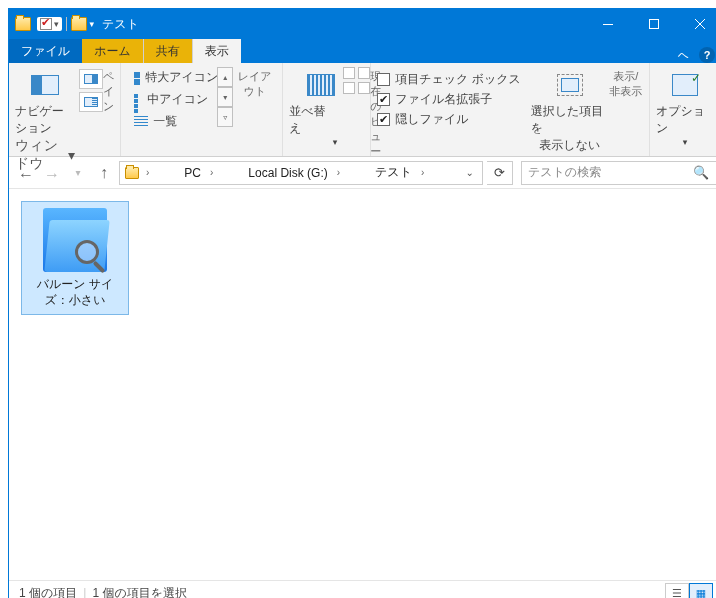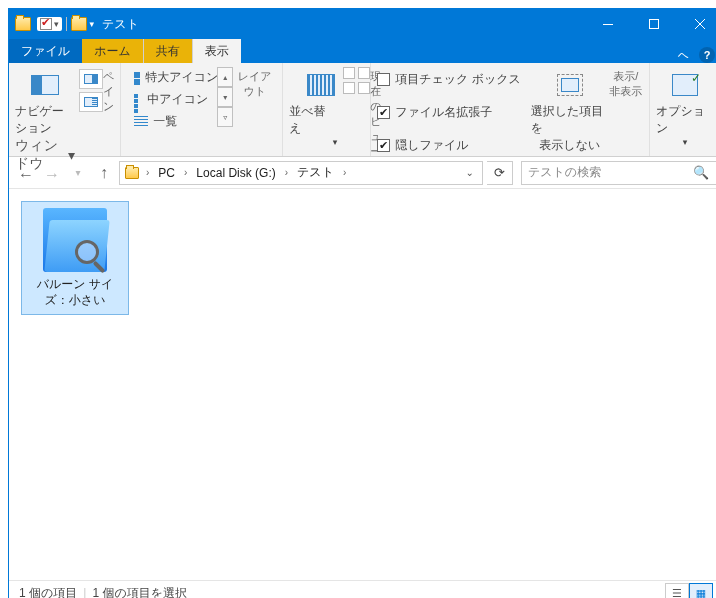"項目チェック ボックス" div { gap: 13px -> 0 }
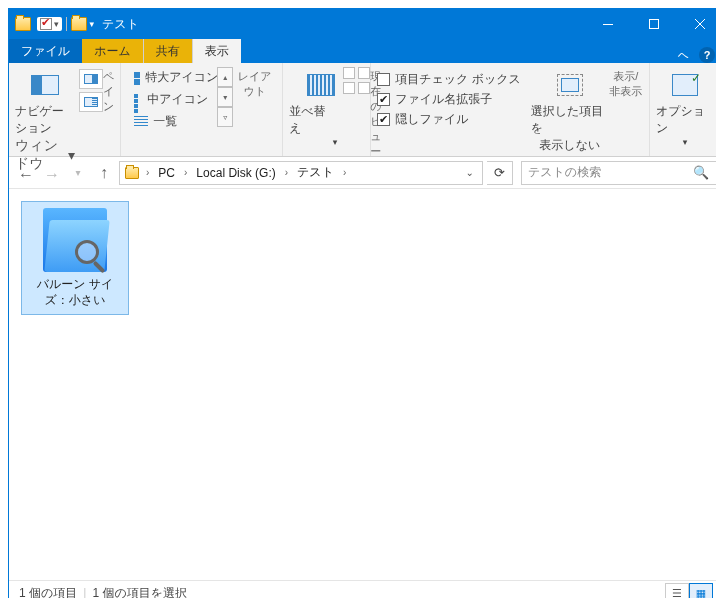"PC" .addr-seg { margin-left: none -> 26px }
